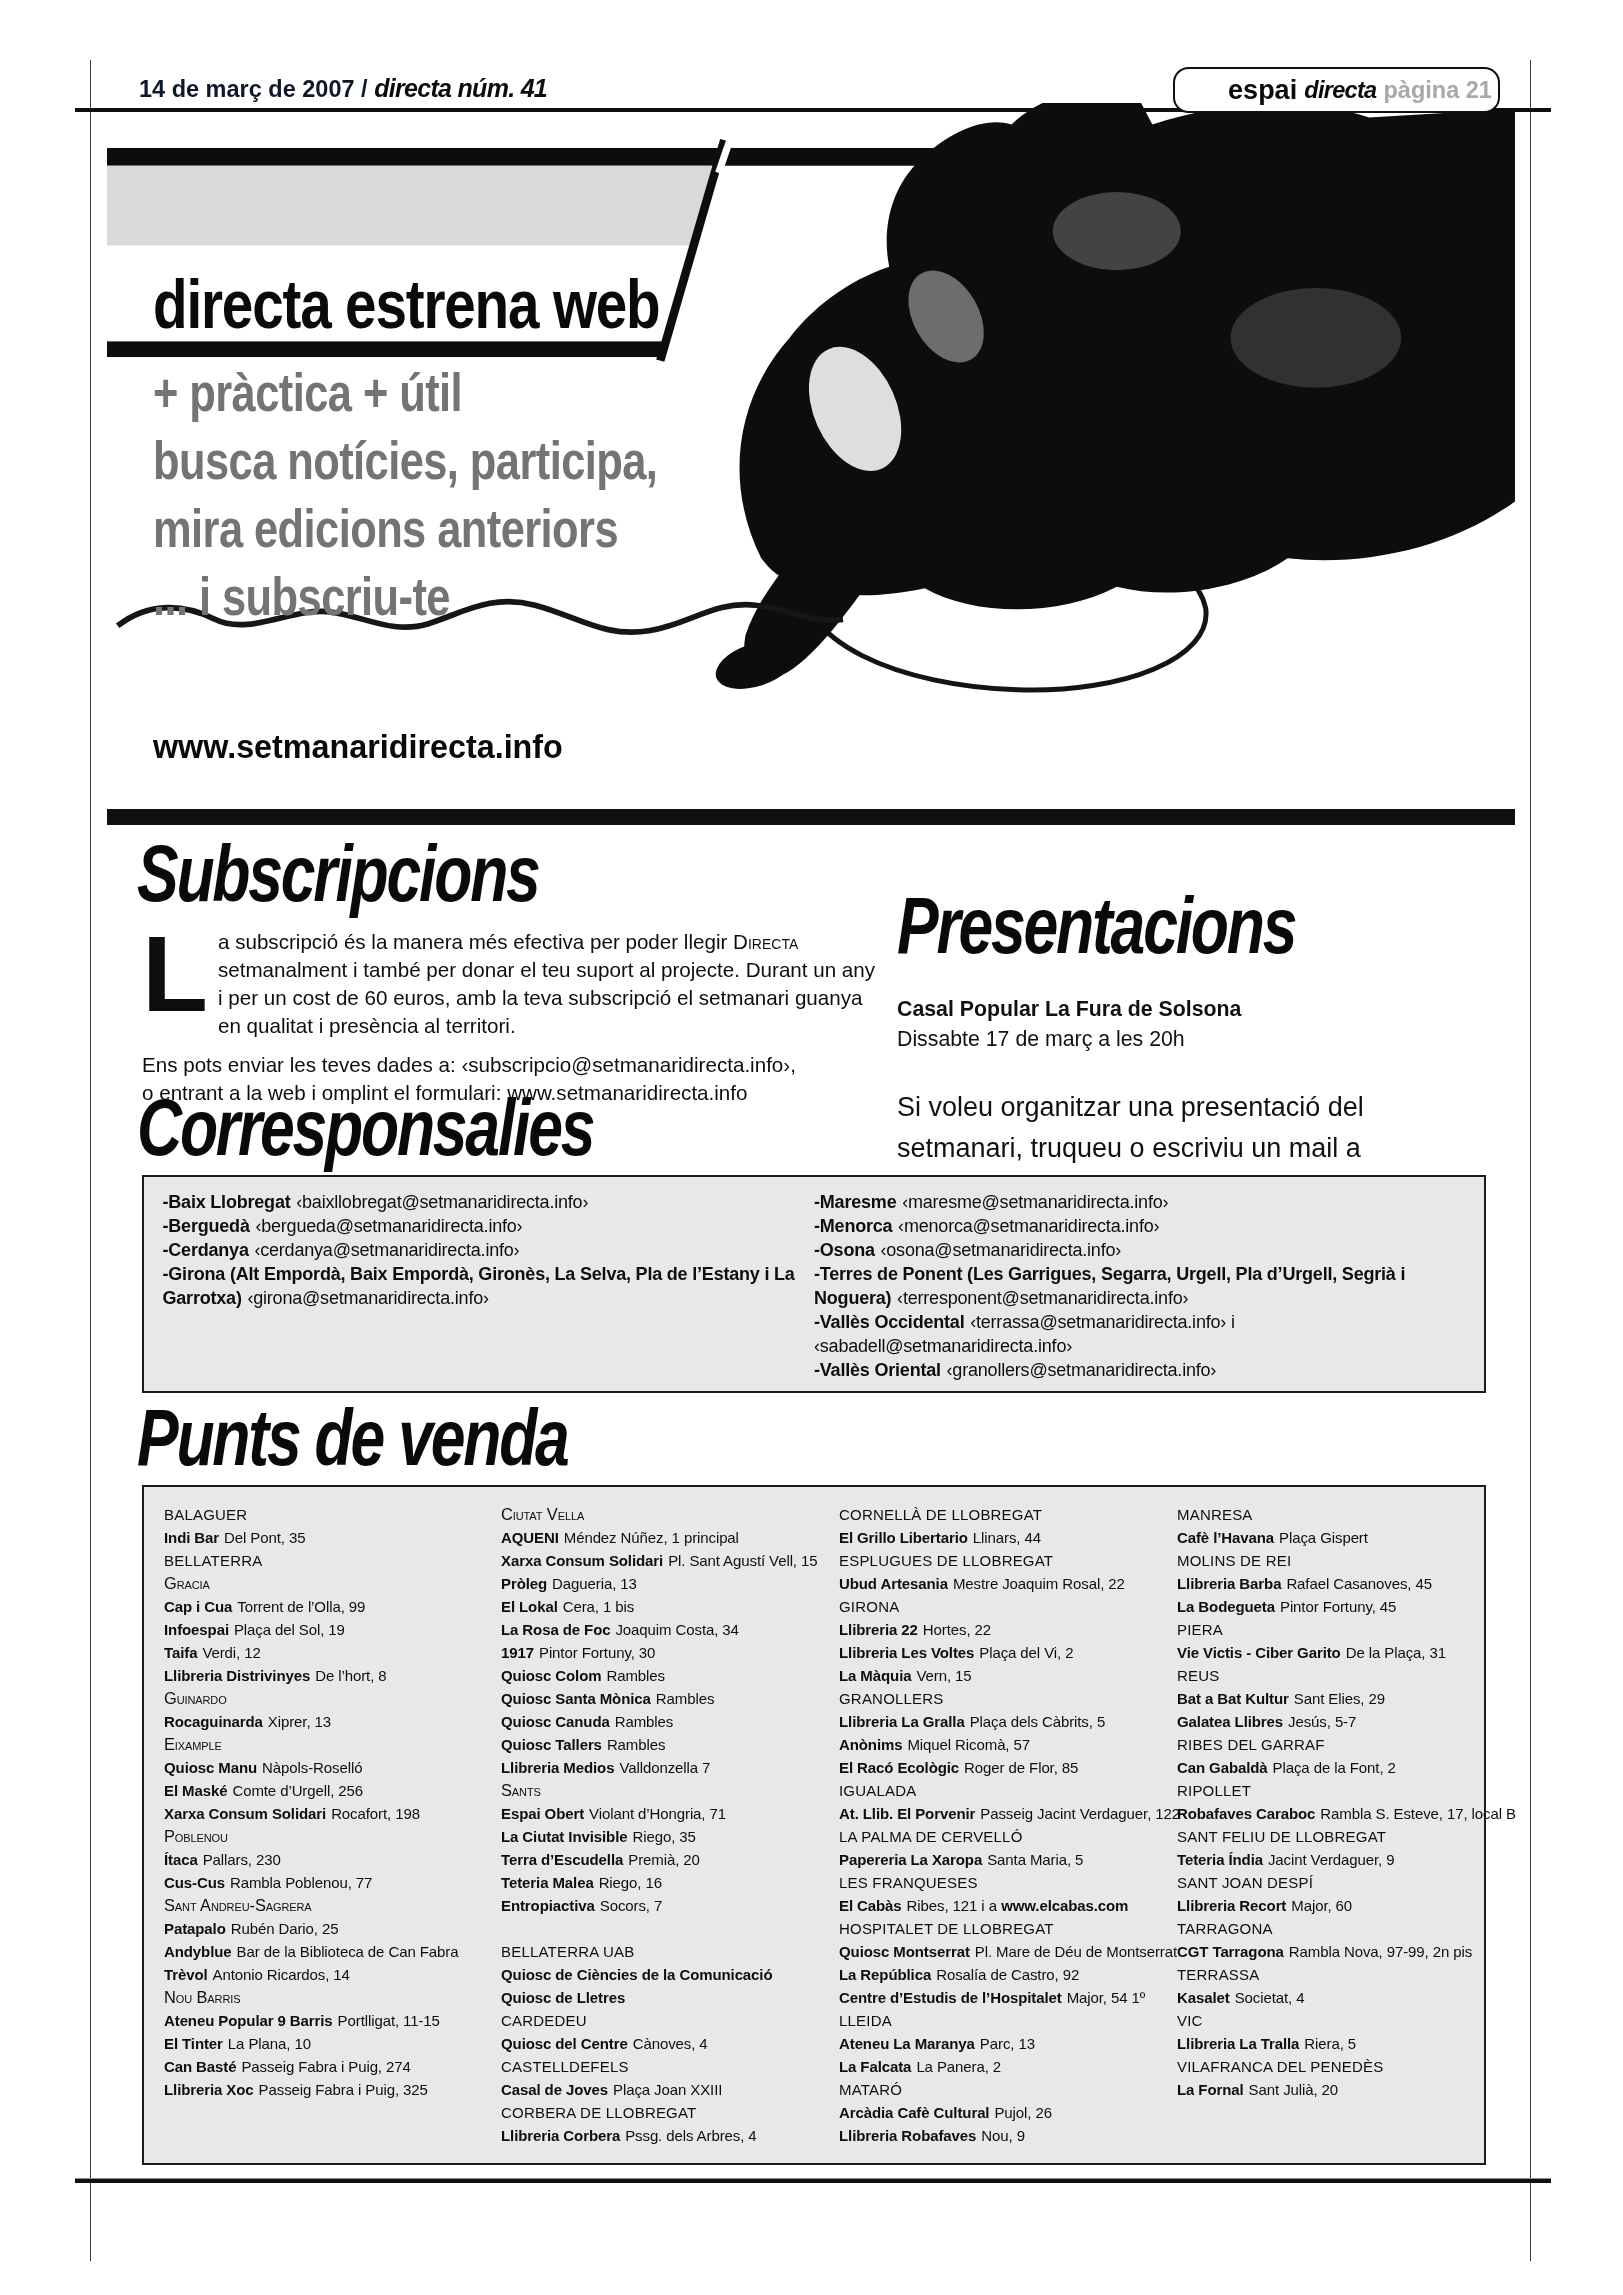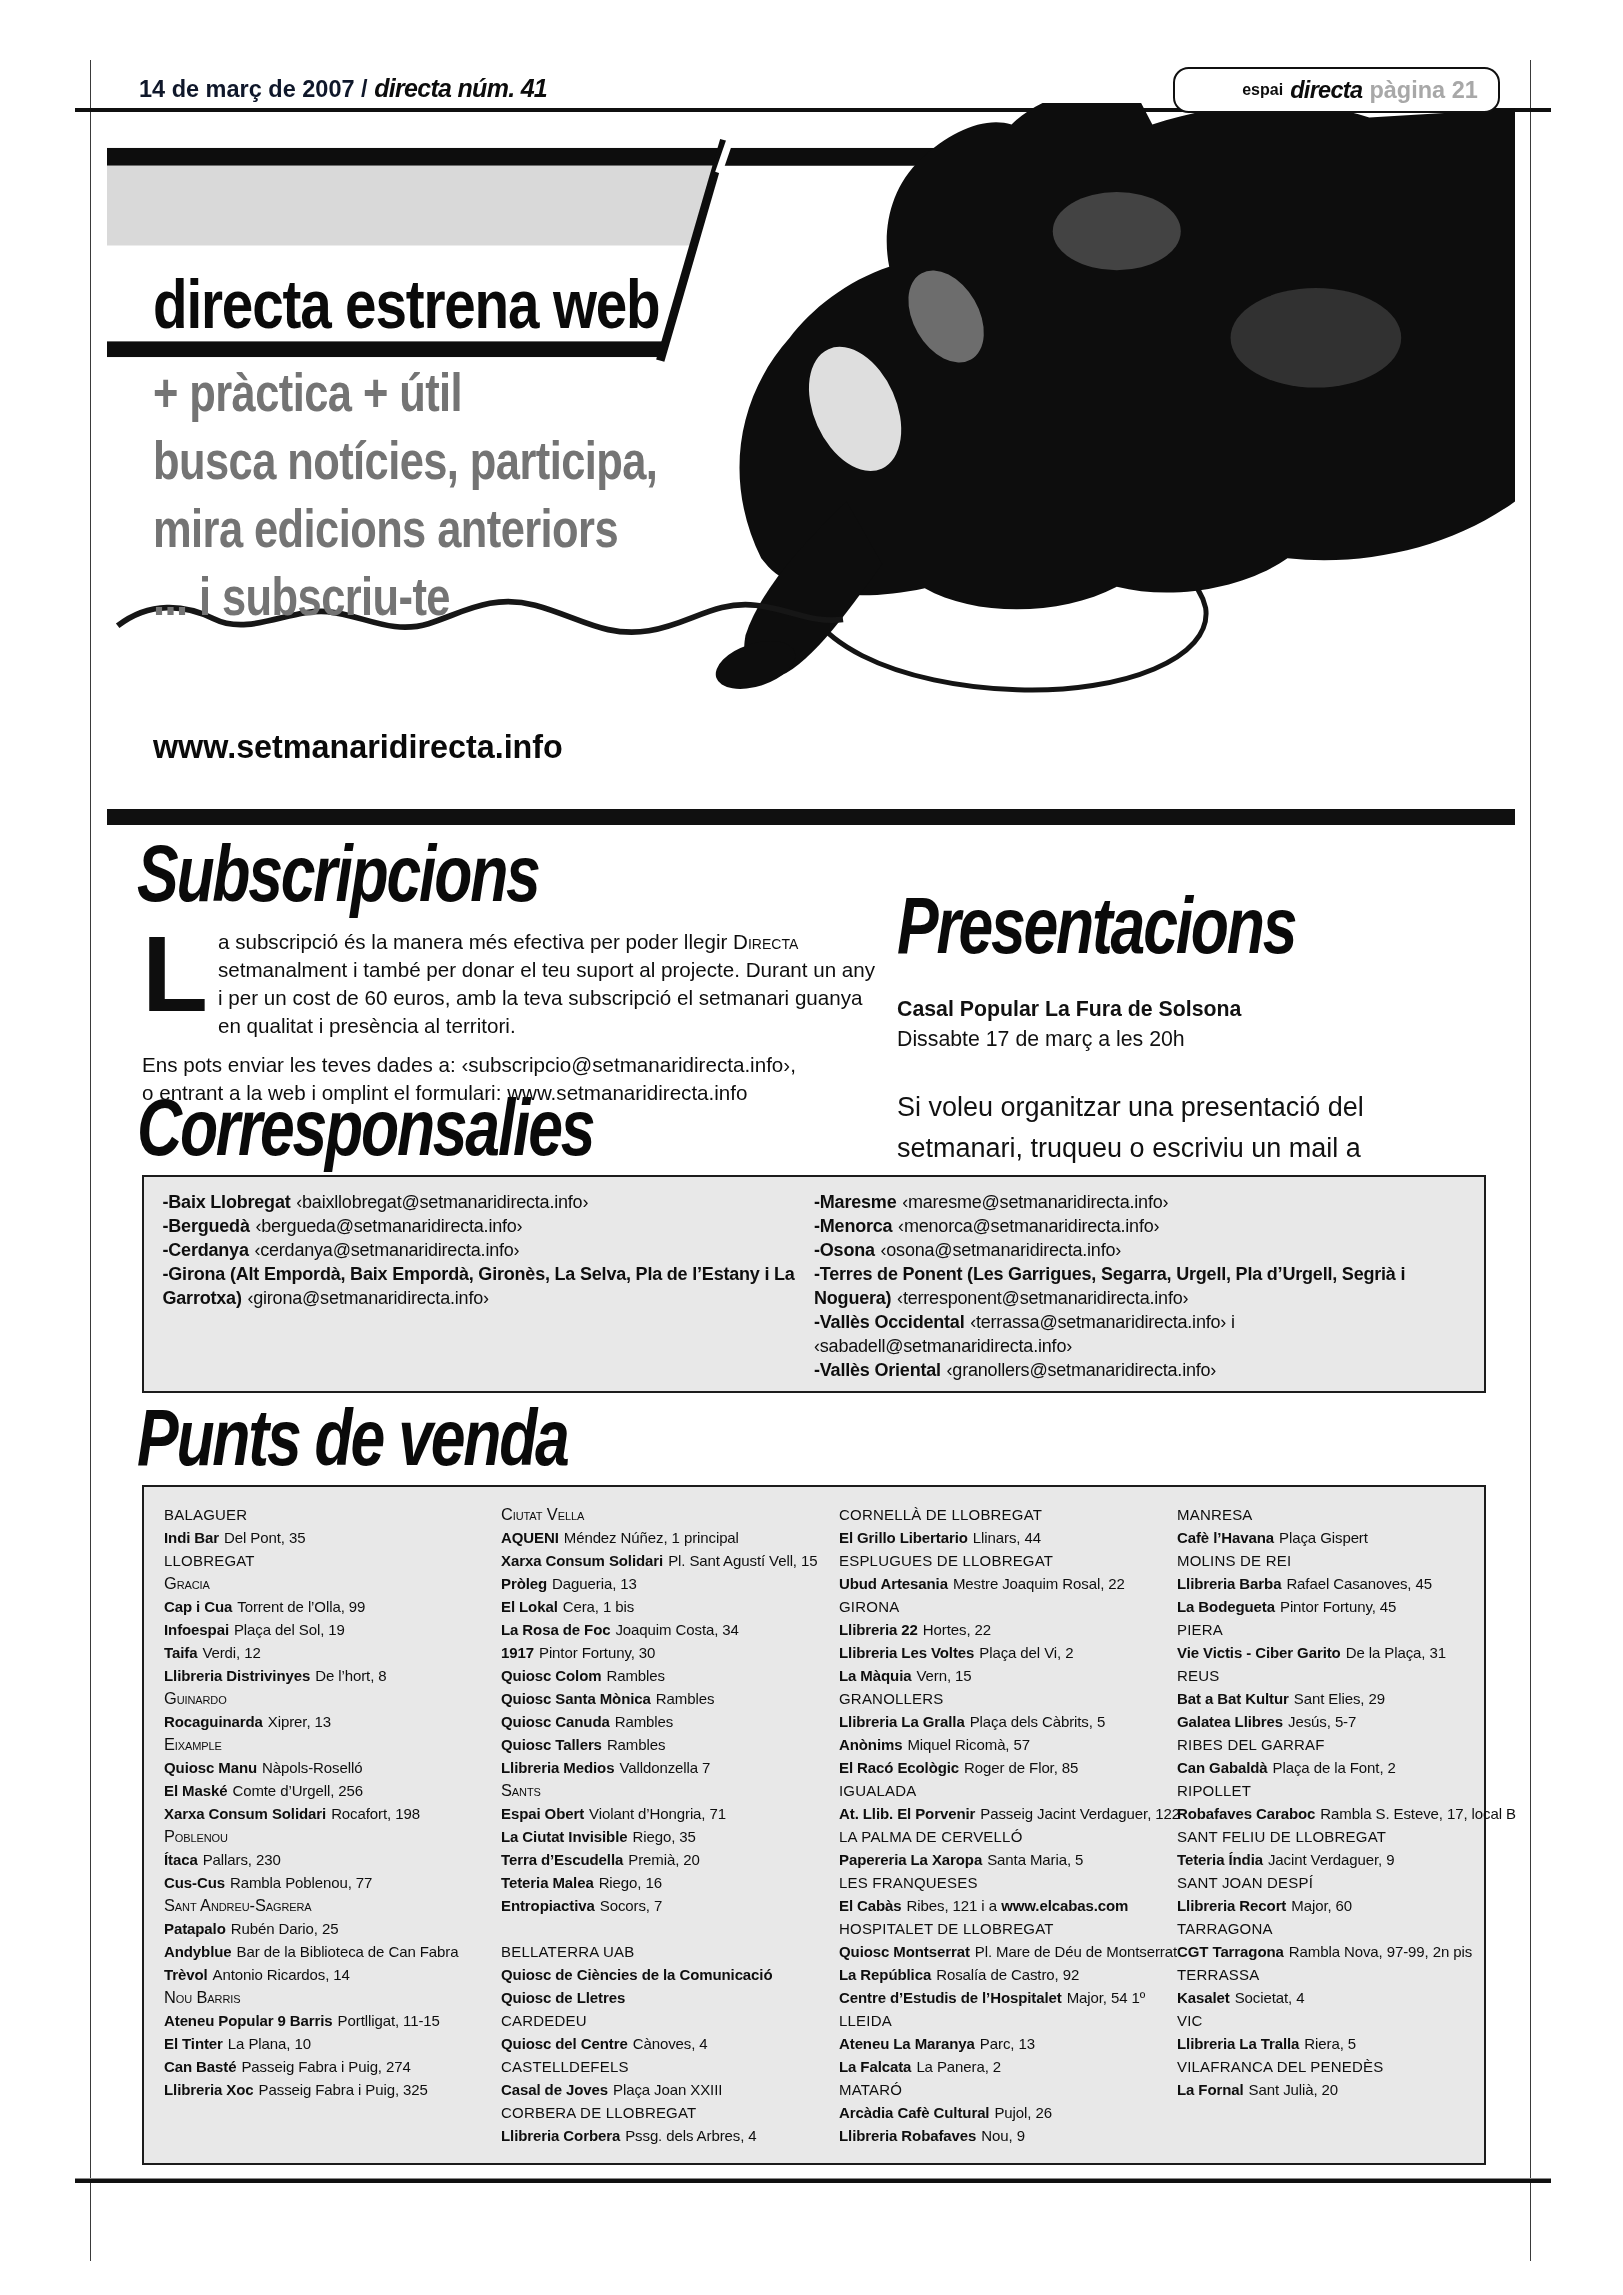"espai" .tab .b1 { font-size: 16px -> 27px }
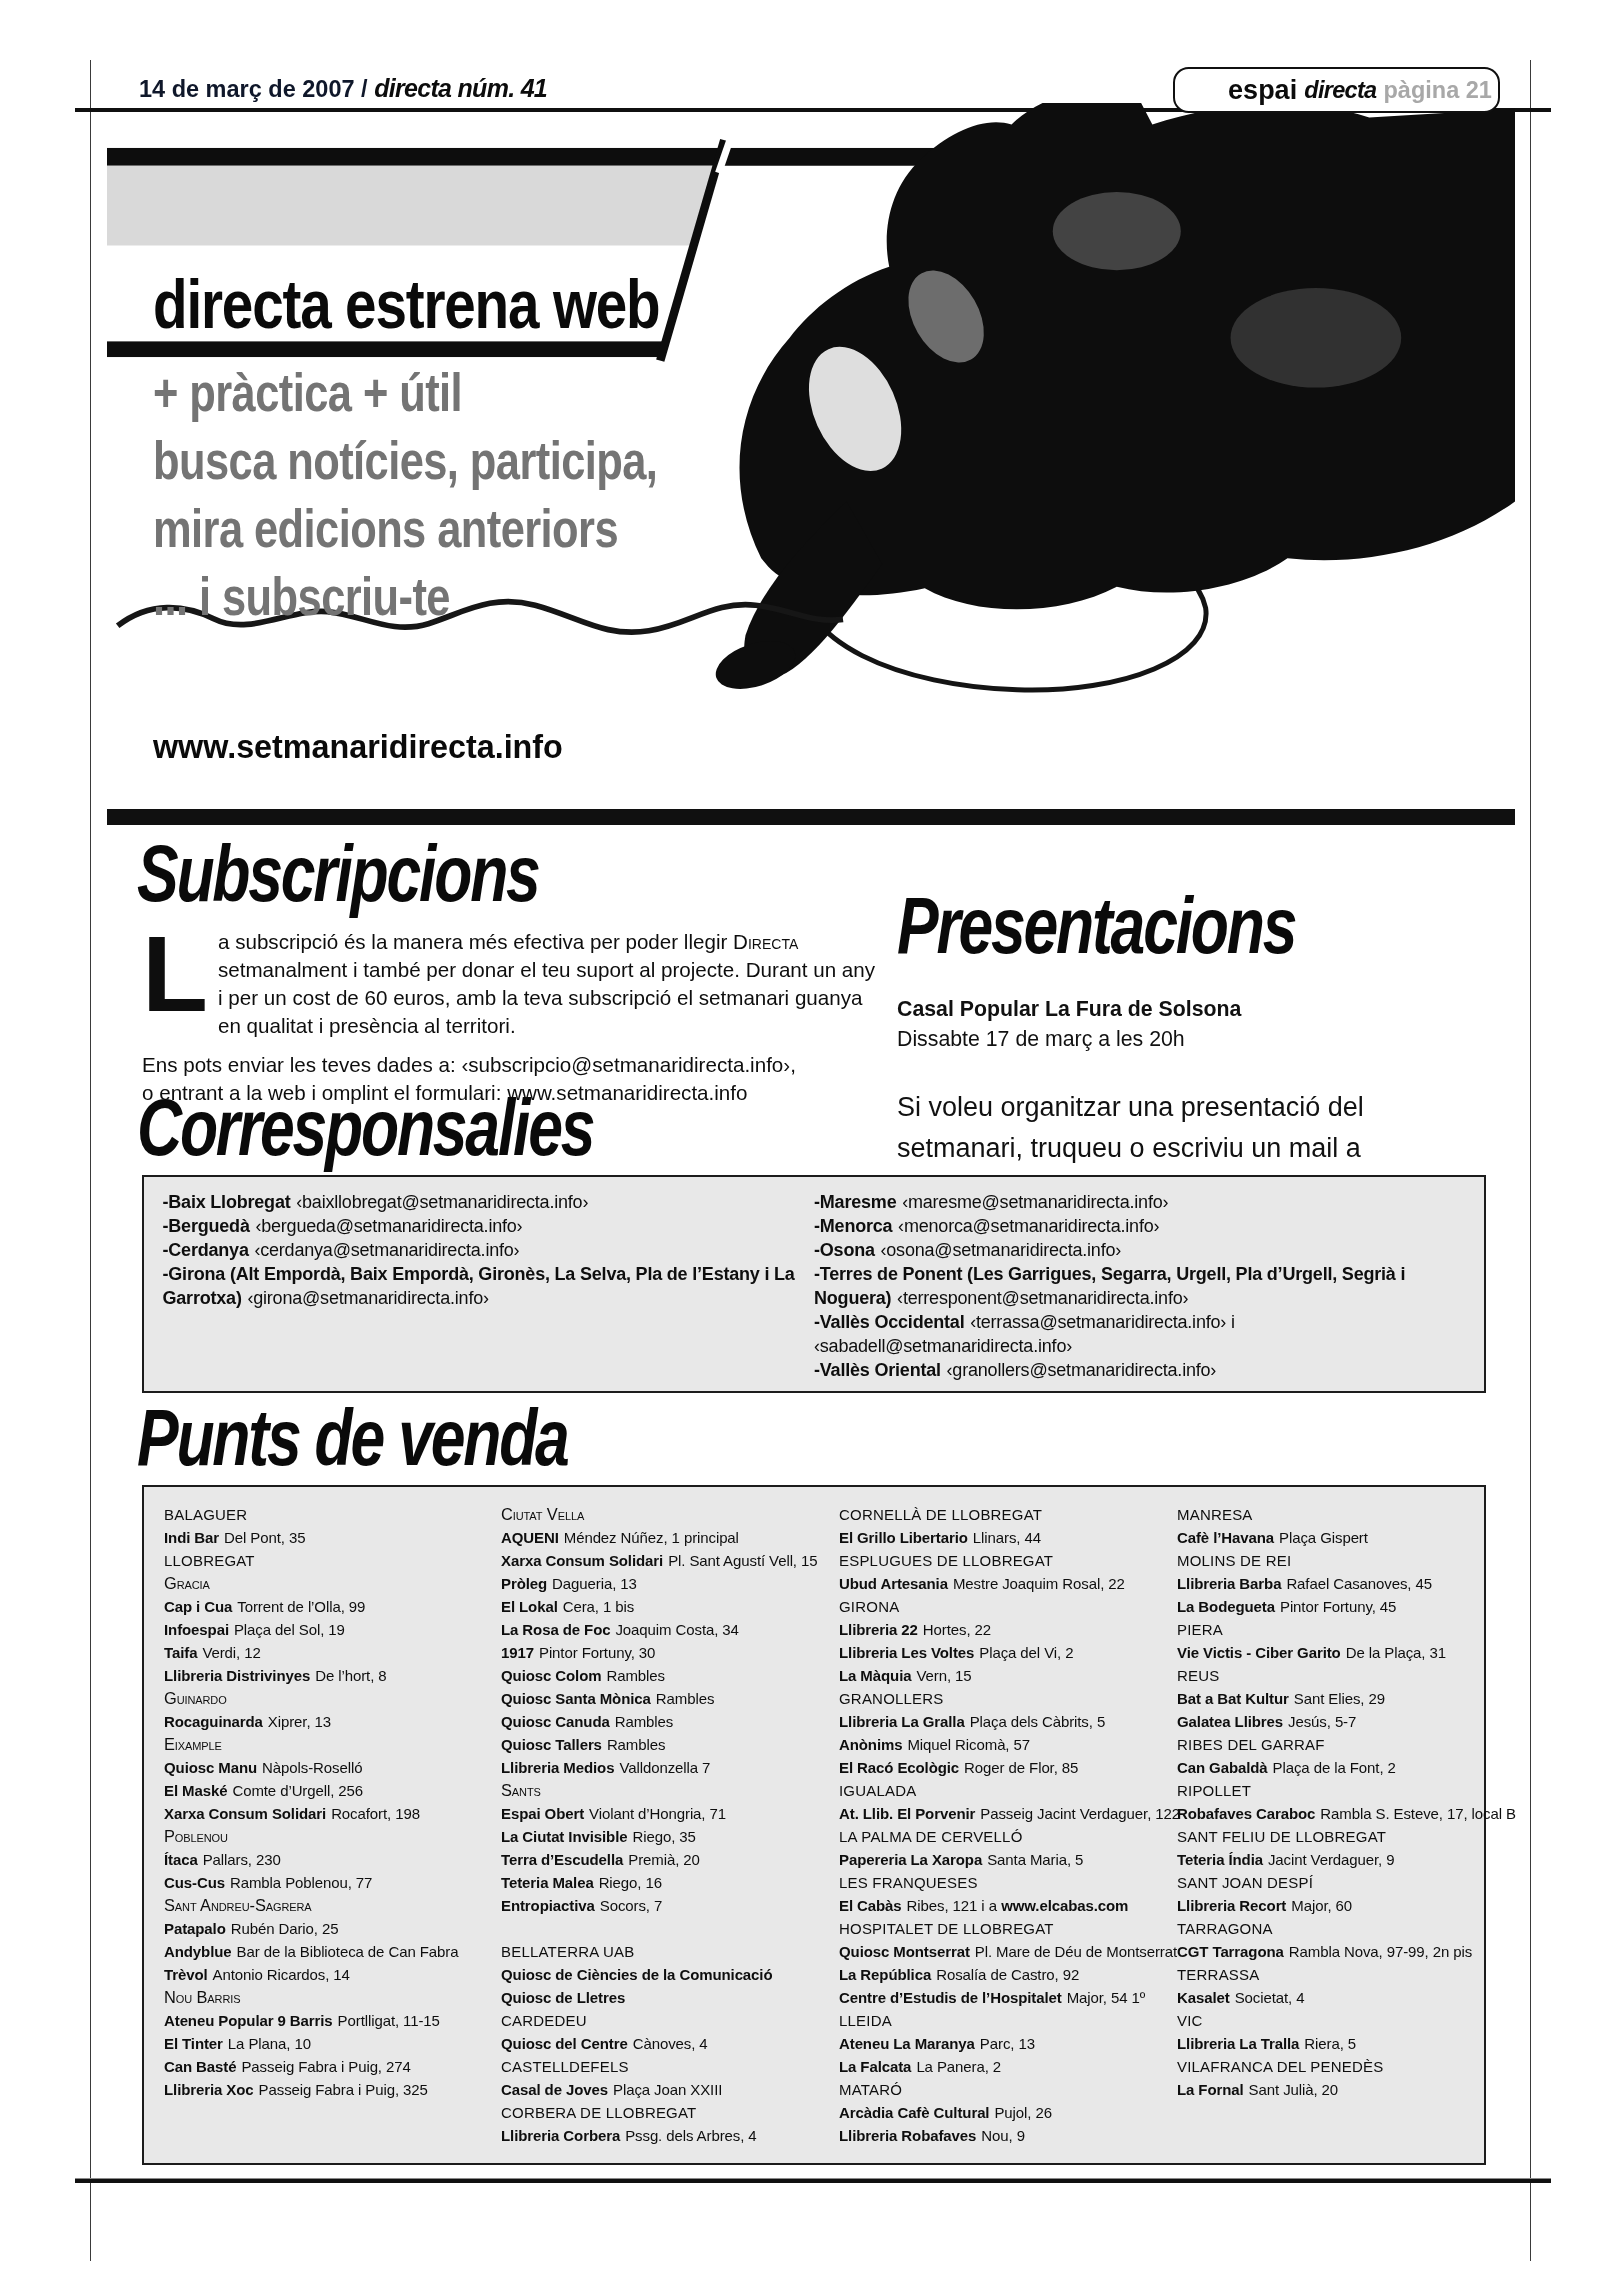"LLOBREGAT" span.pv-name { text: LLOBREGAT -> BELLATERRA }
